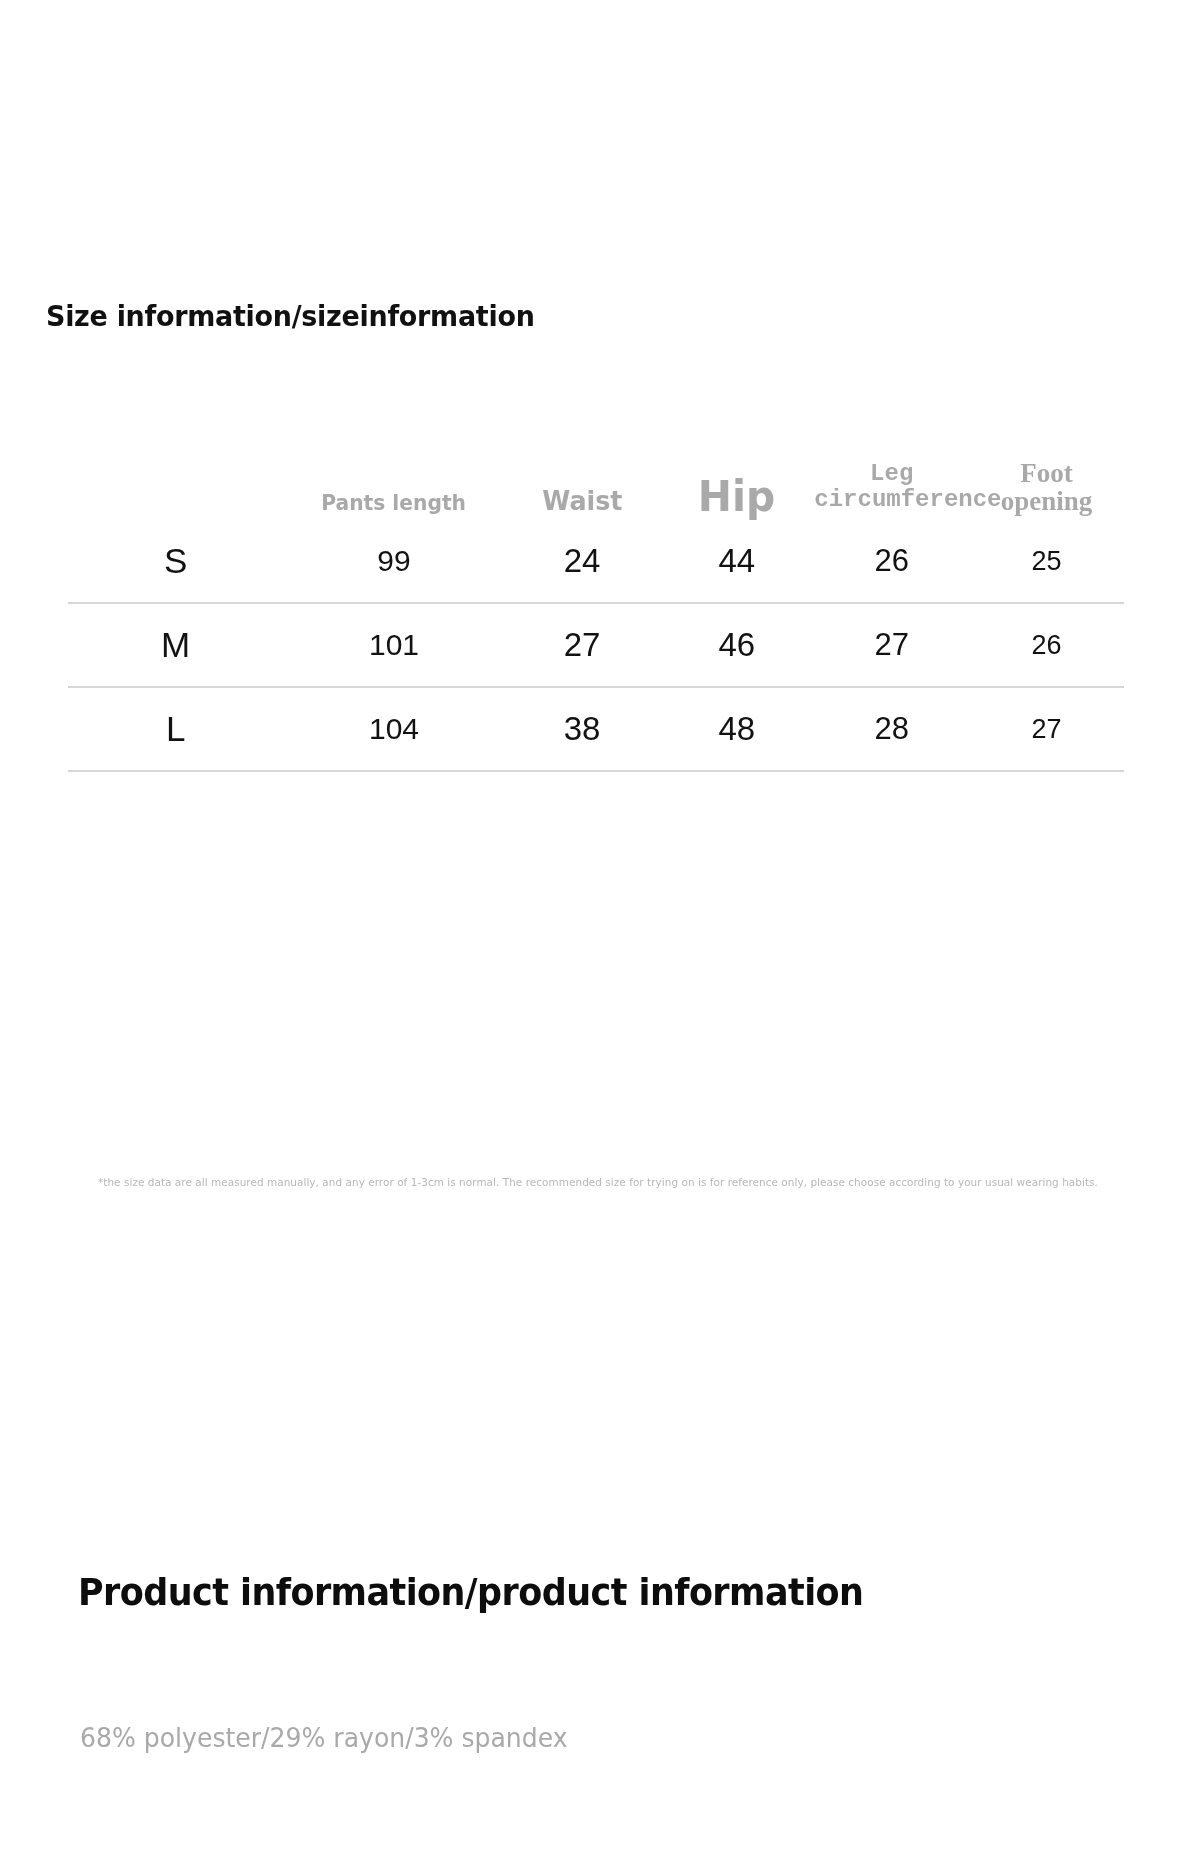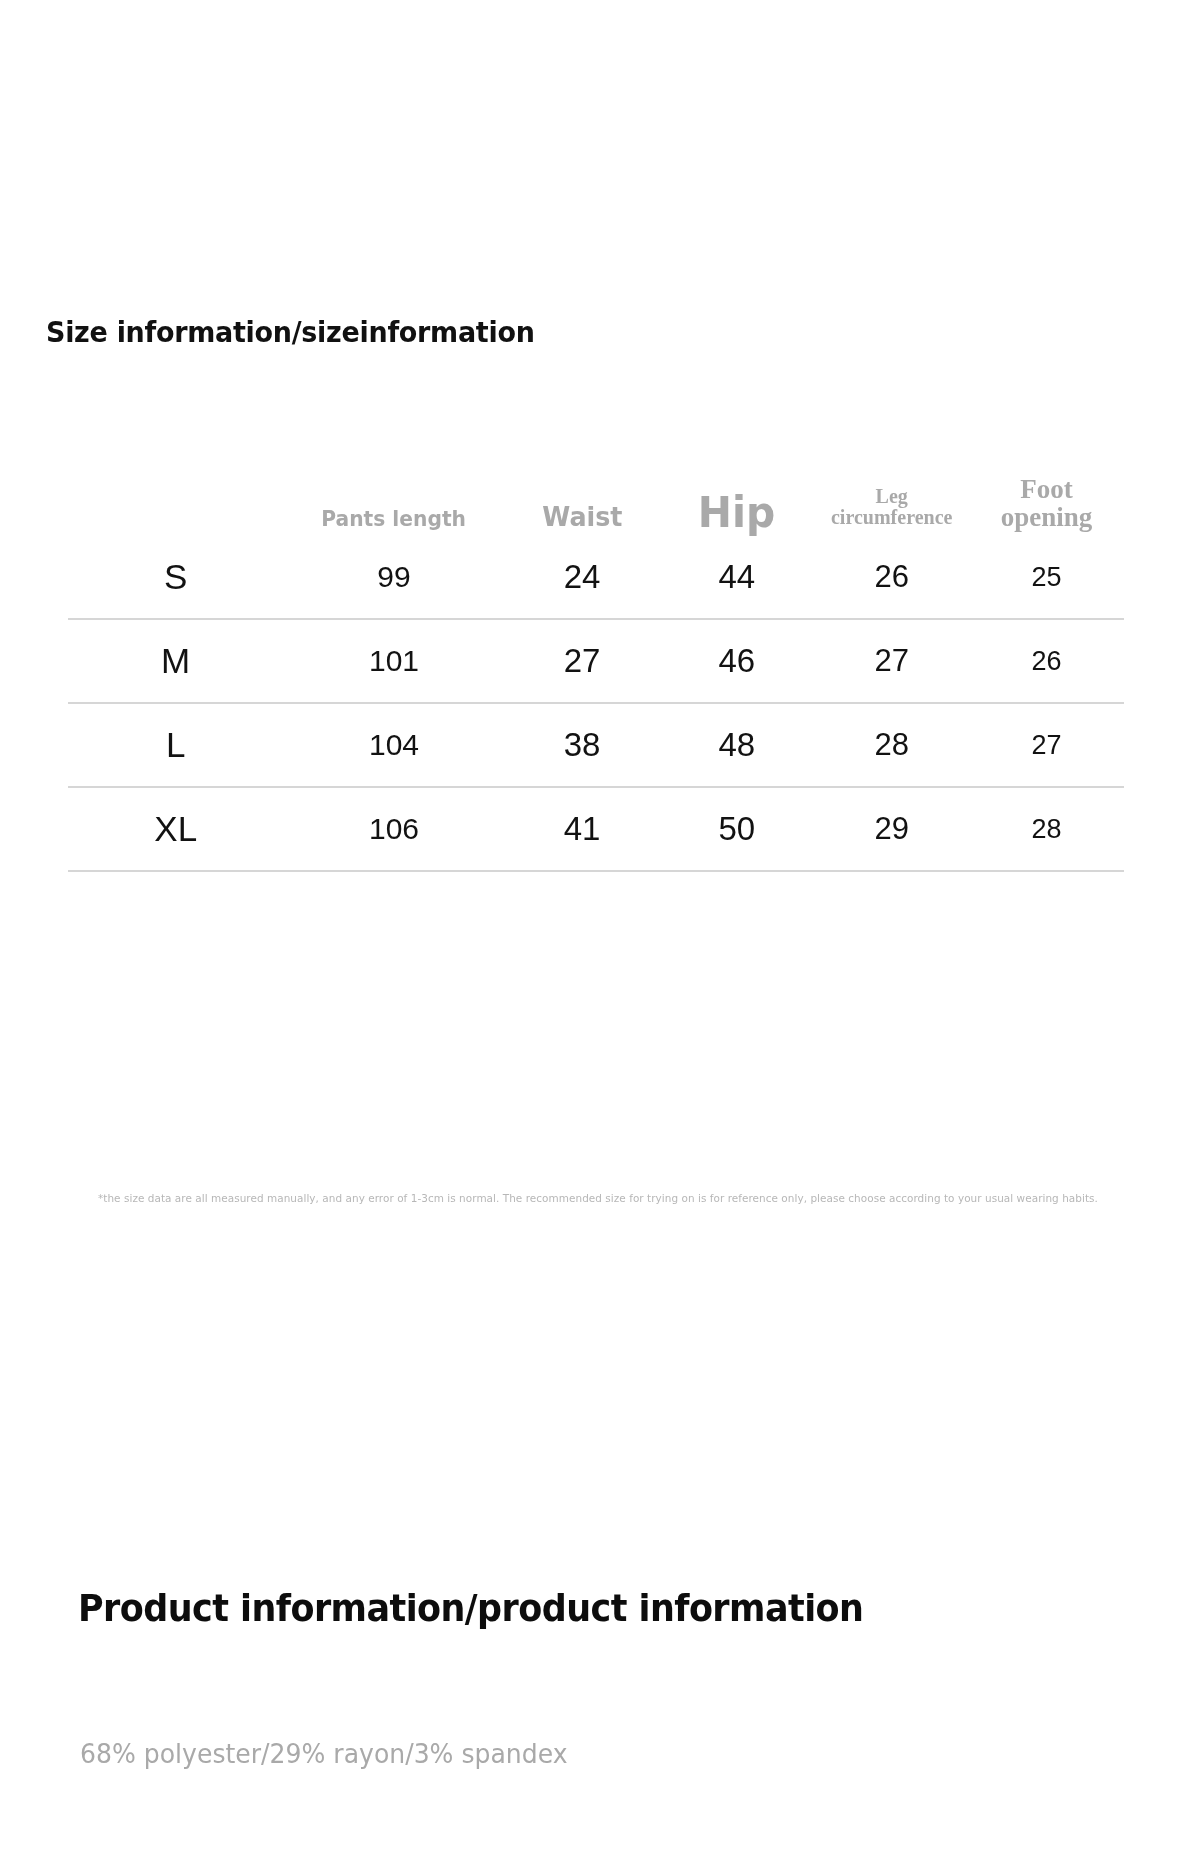"Size information/sizeinformation" .page { margin-top: 16px -> none }
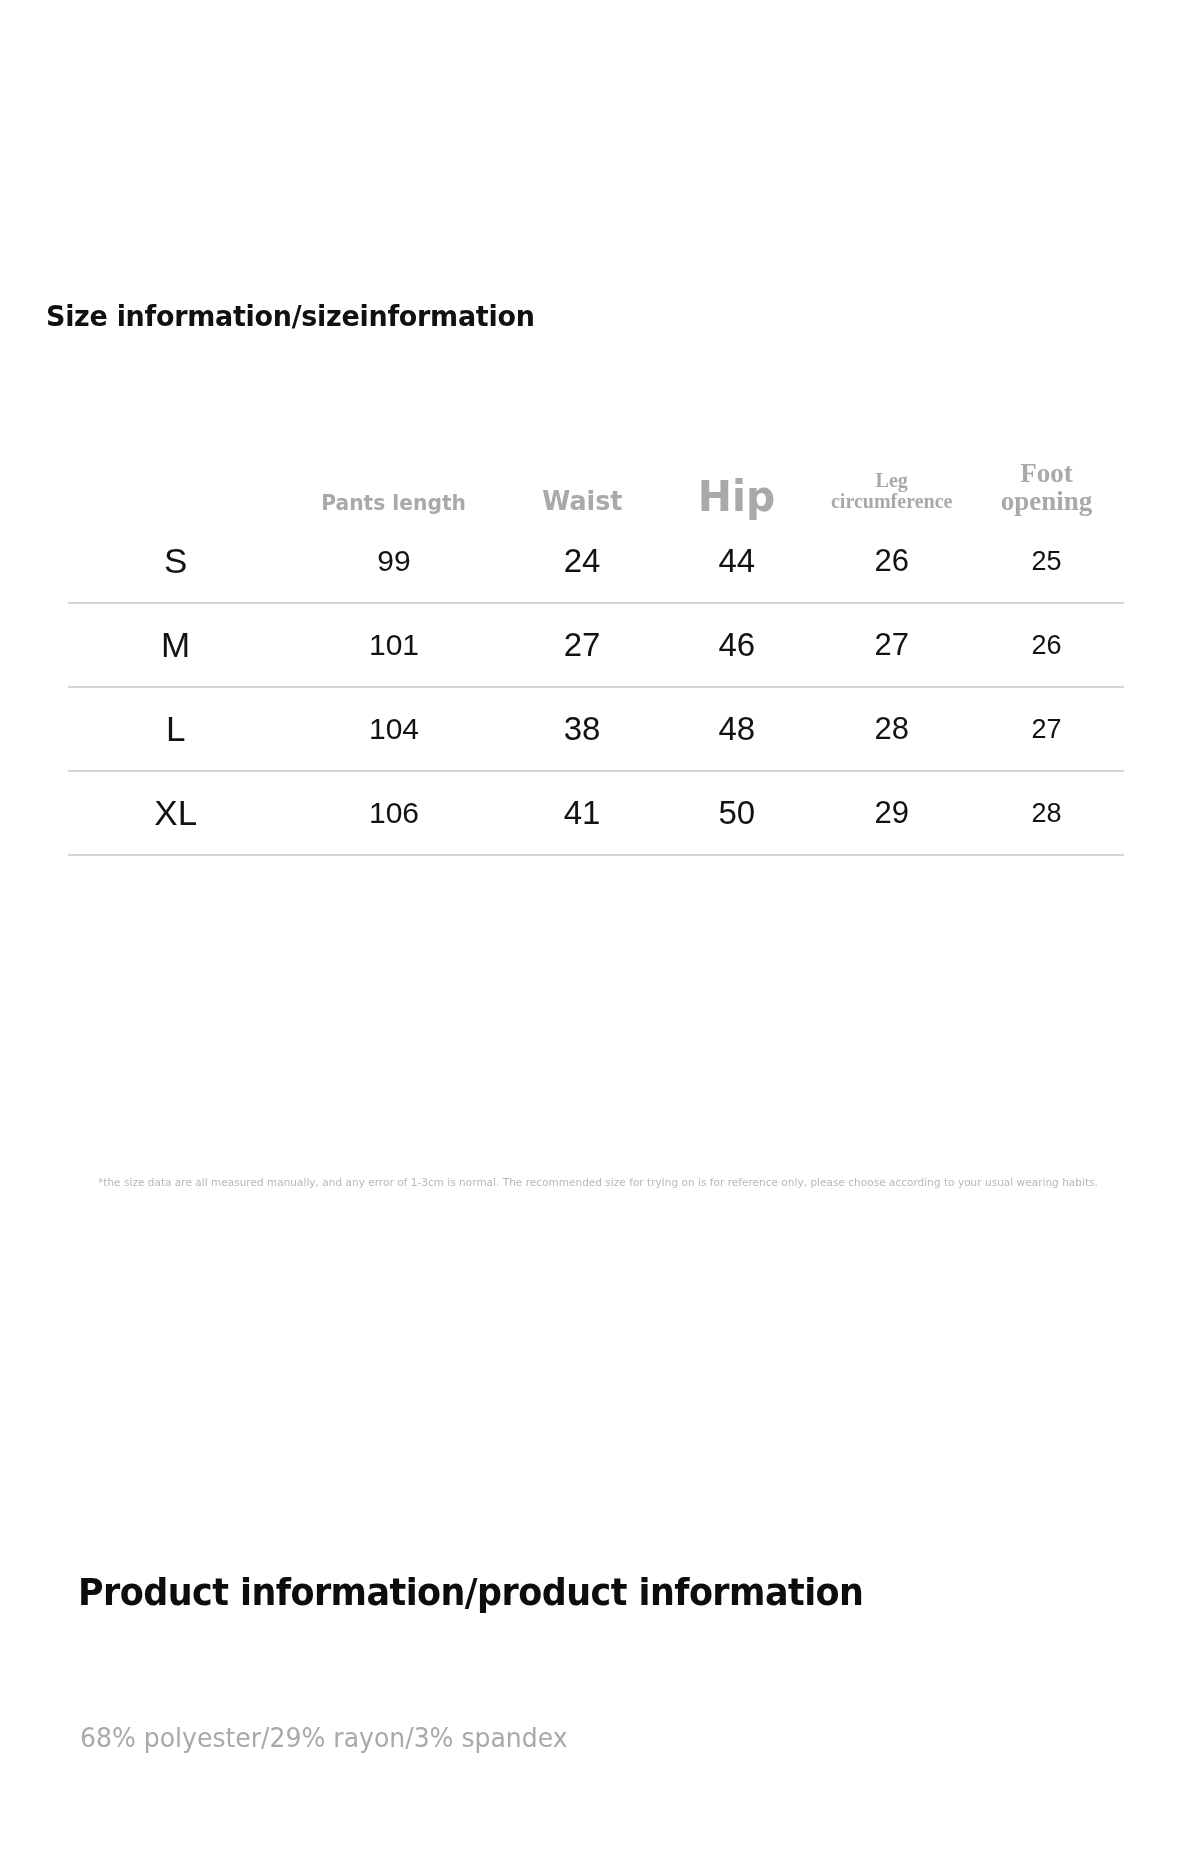"Leg" .hdr-leg .hdr-inner { font-family: Liberation Serif, serif -> Liberation Mono, monospace; font-size: 20px -> 24px }
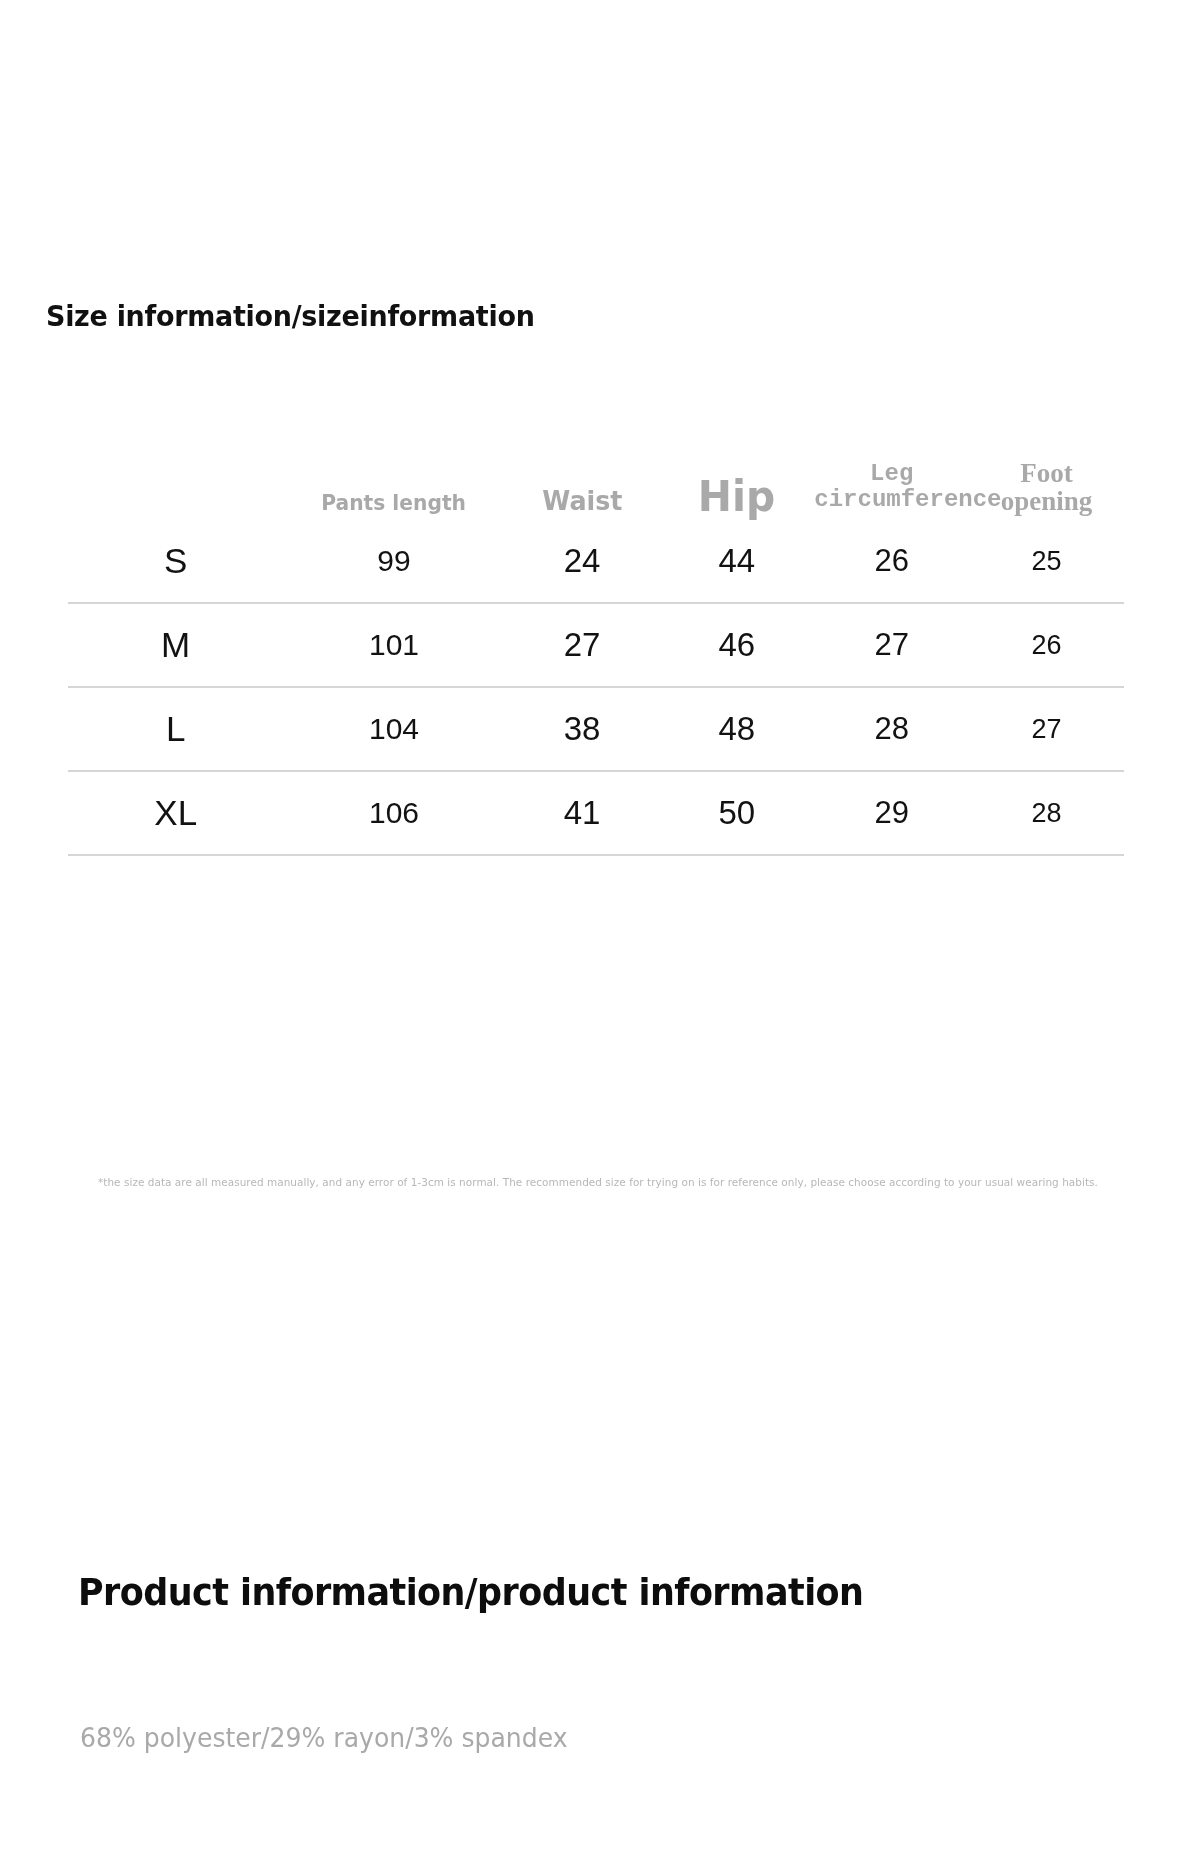"XL" tr { html: <tr> <td>XL</td> <td>106</td> <td>41</td> <td>50</td> <td>29</td> <td>28</td> </tr> -> none }
